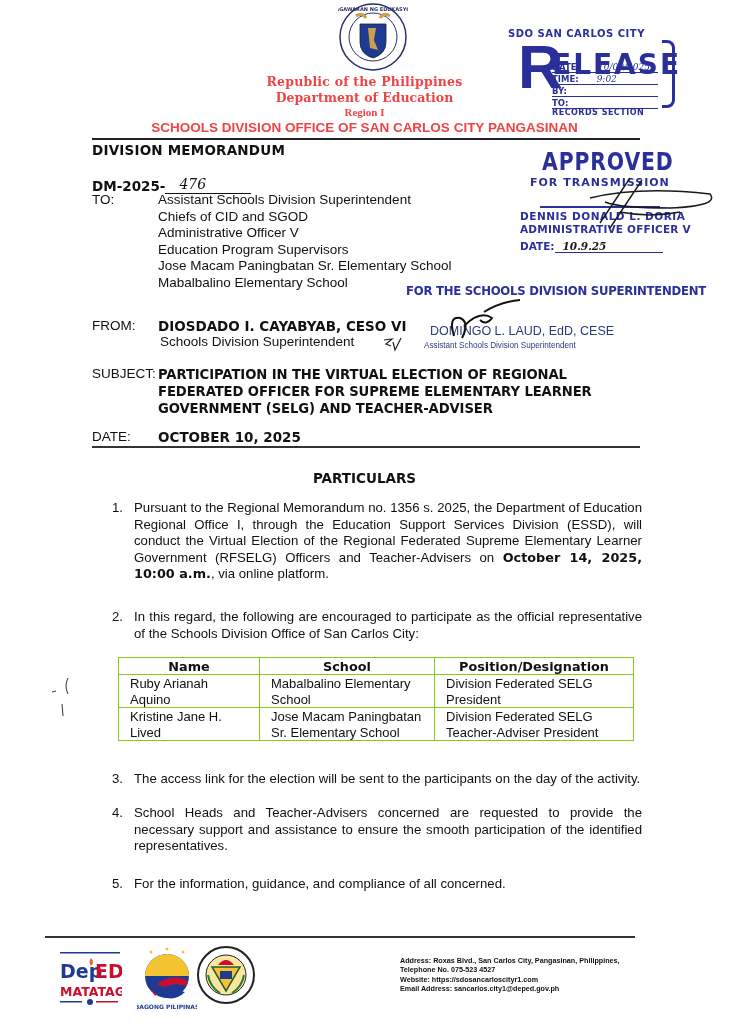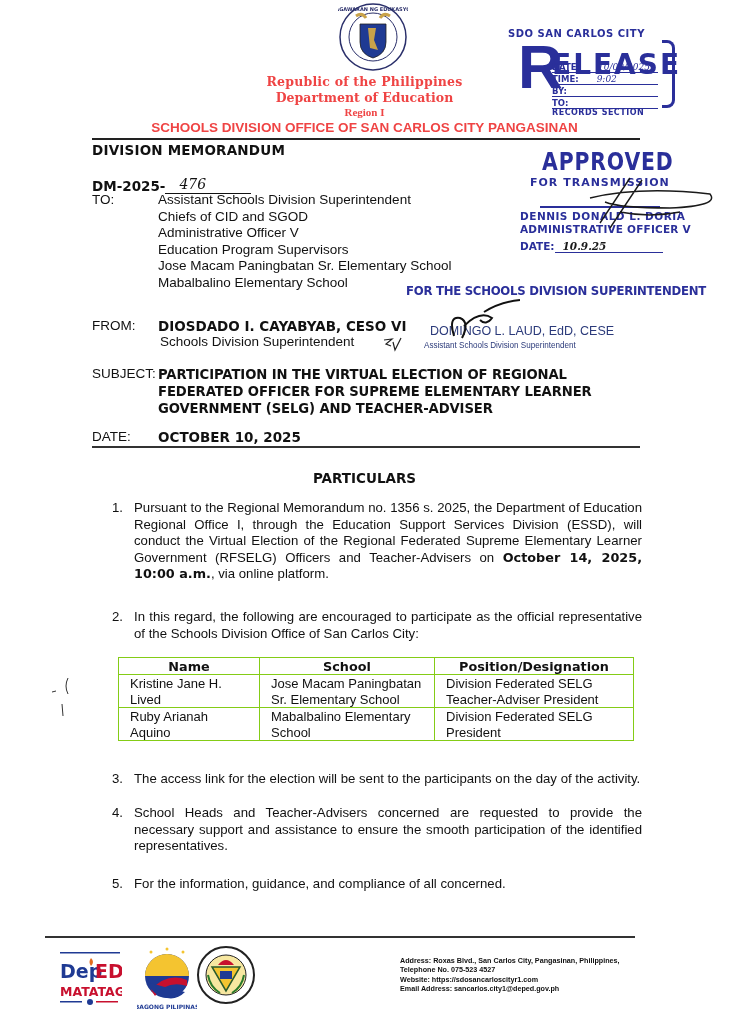"Kristine Jane H. Lived" tr { order: before "Ruby Arianah Aquino" -> after "Ruby Arianah Aquino" }
